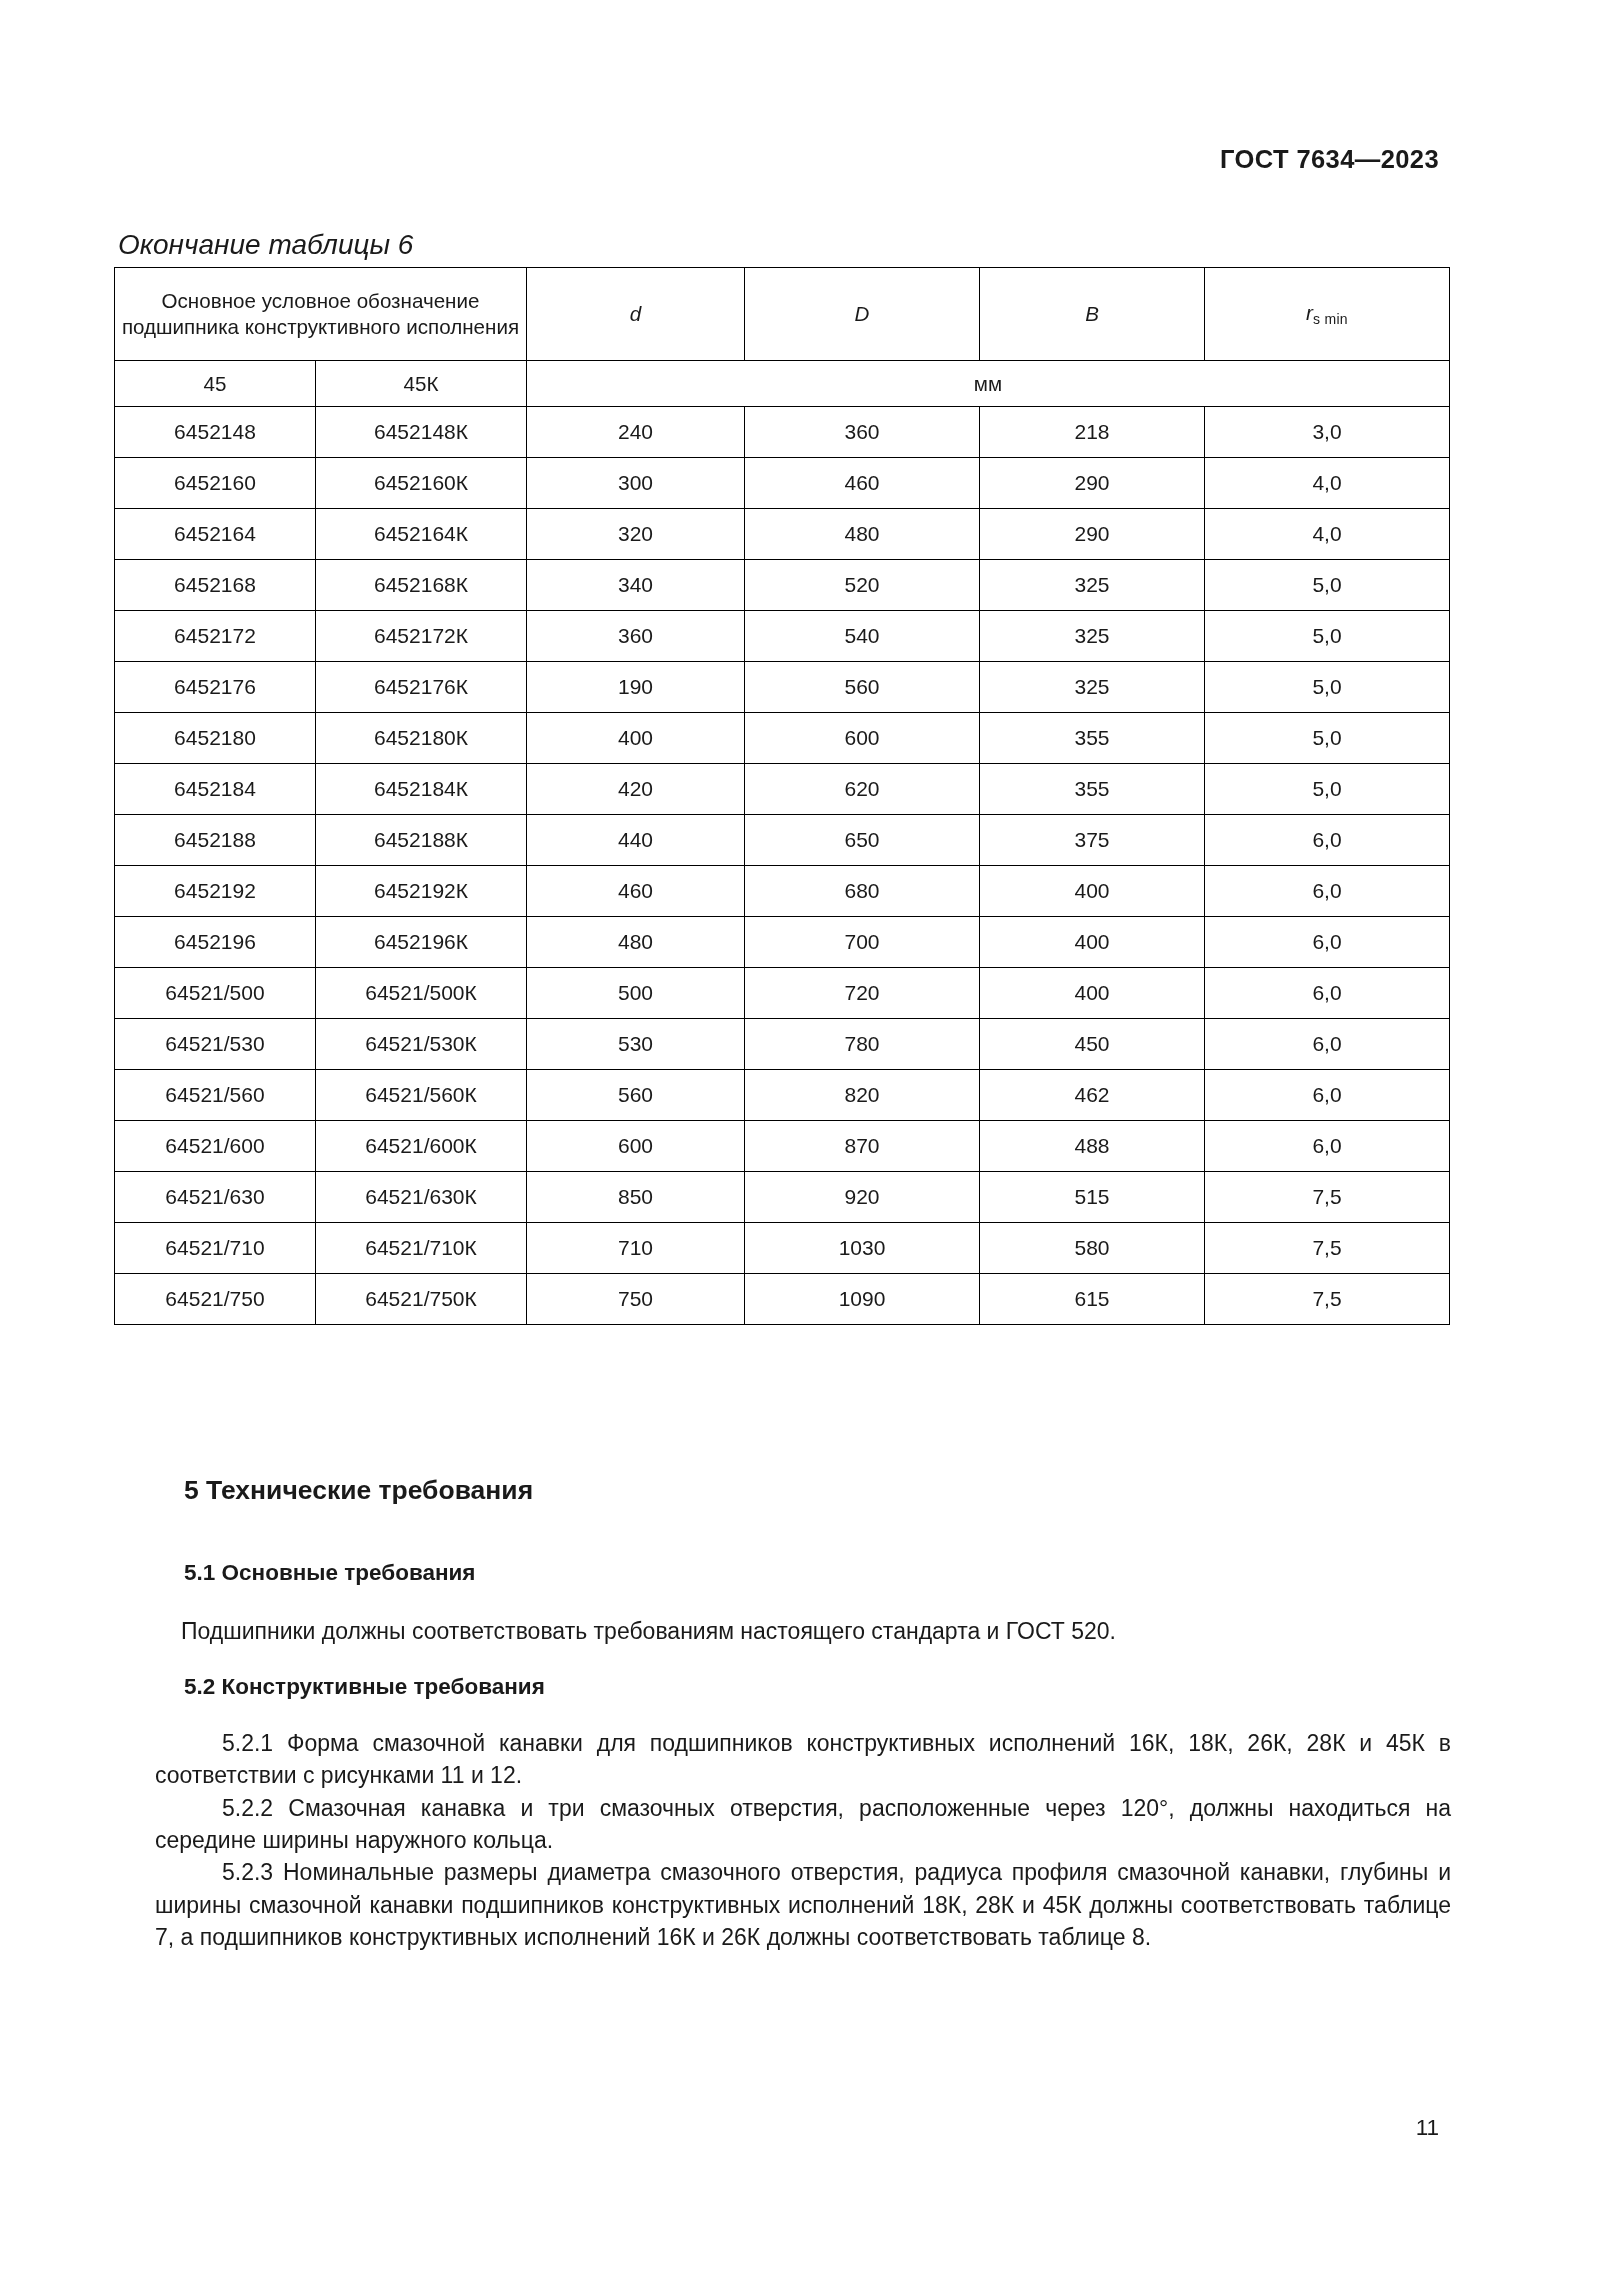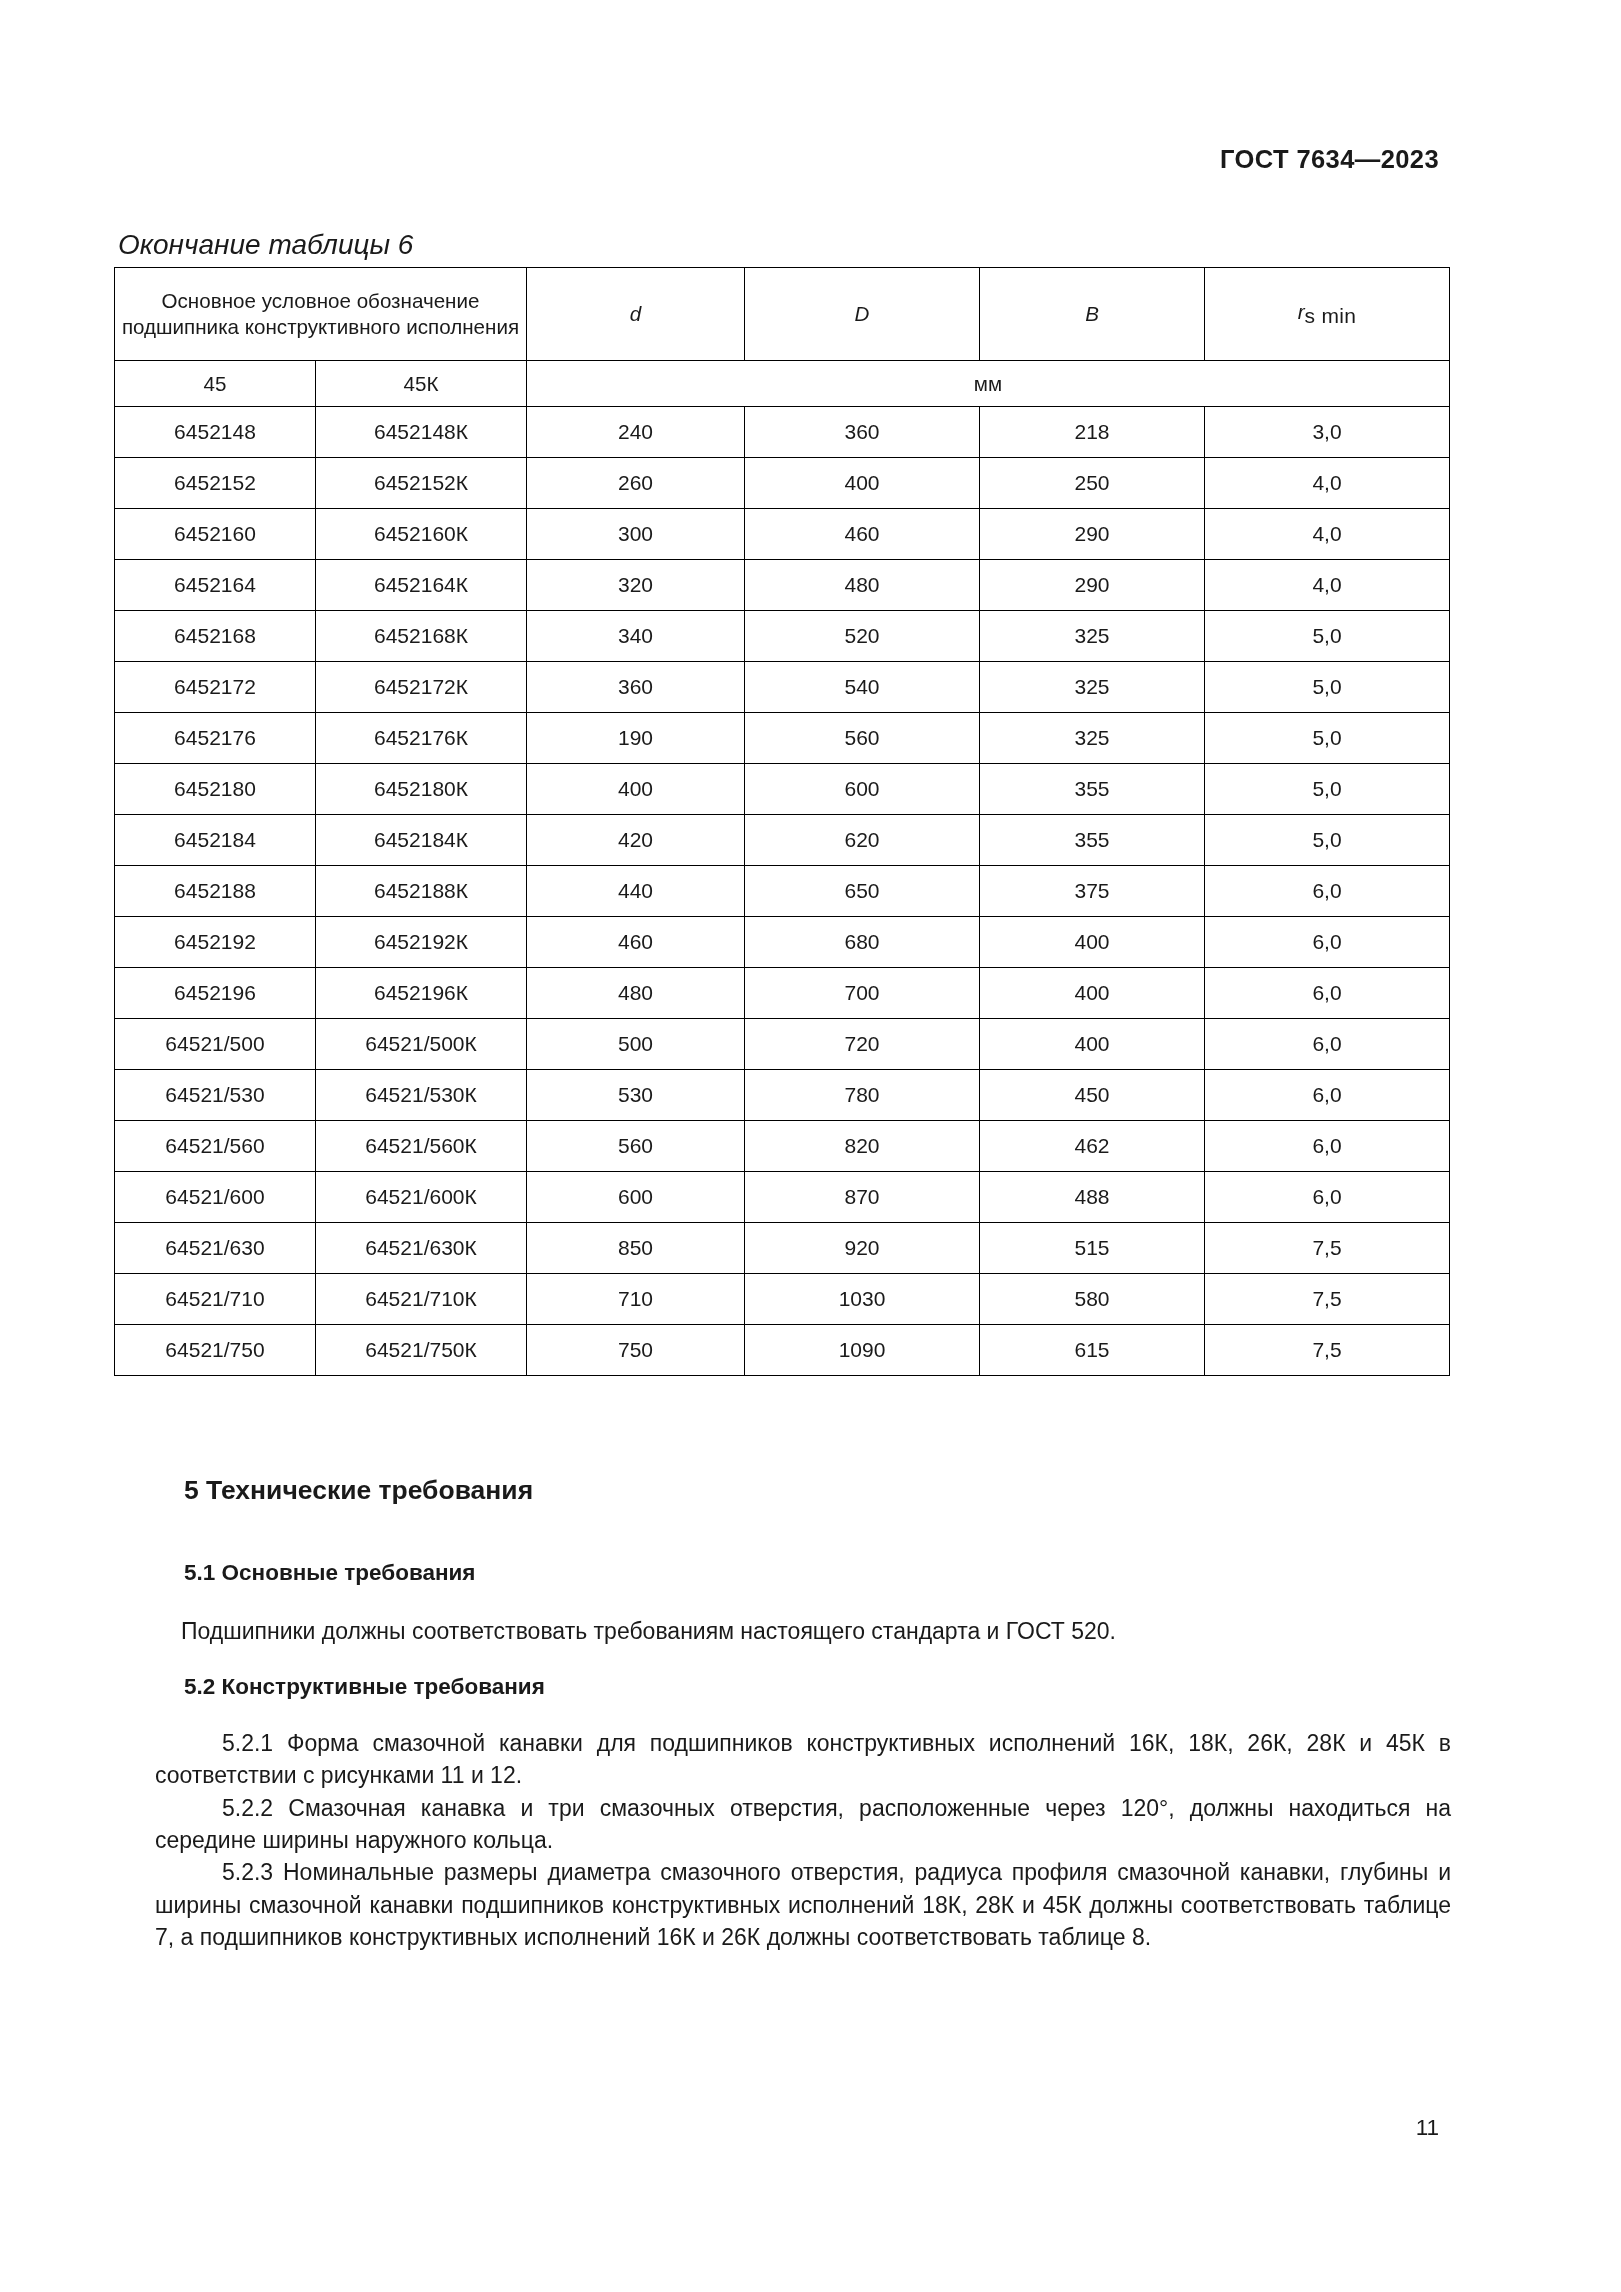"s min" .hdr-sym .sub { font-size: 21px -> 14px }
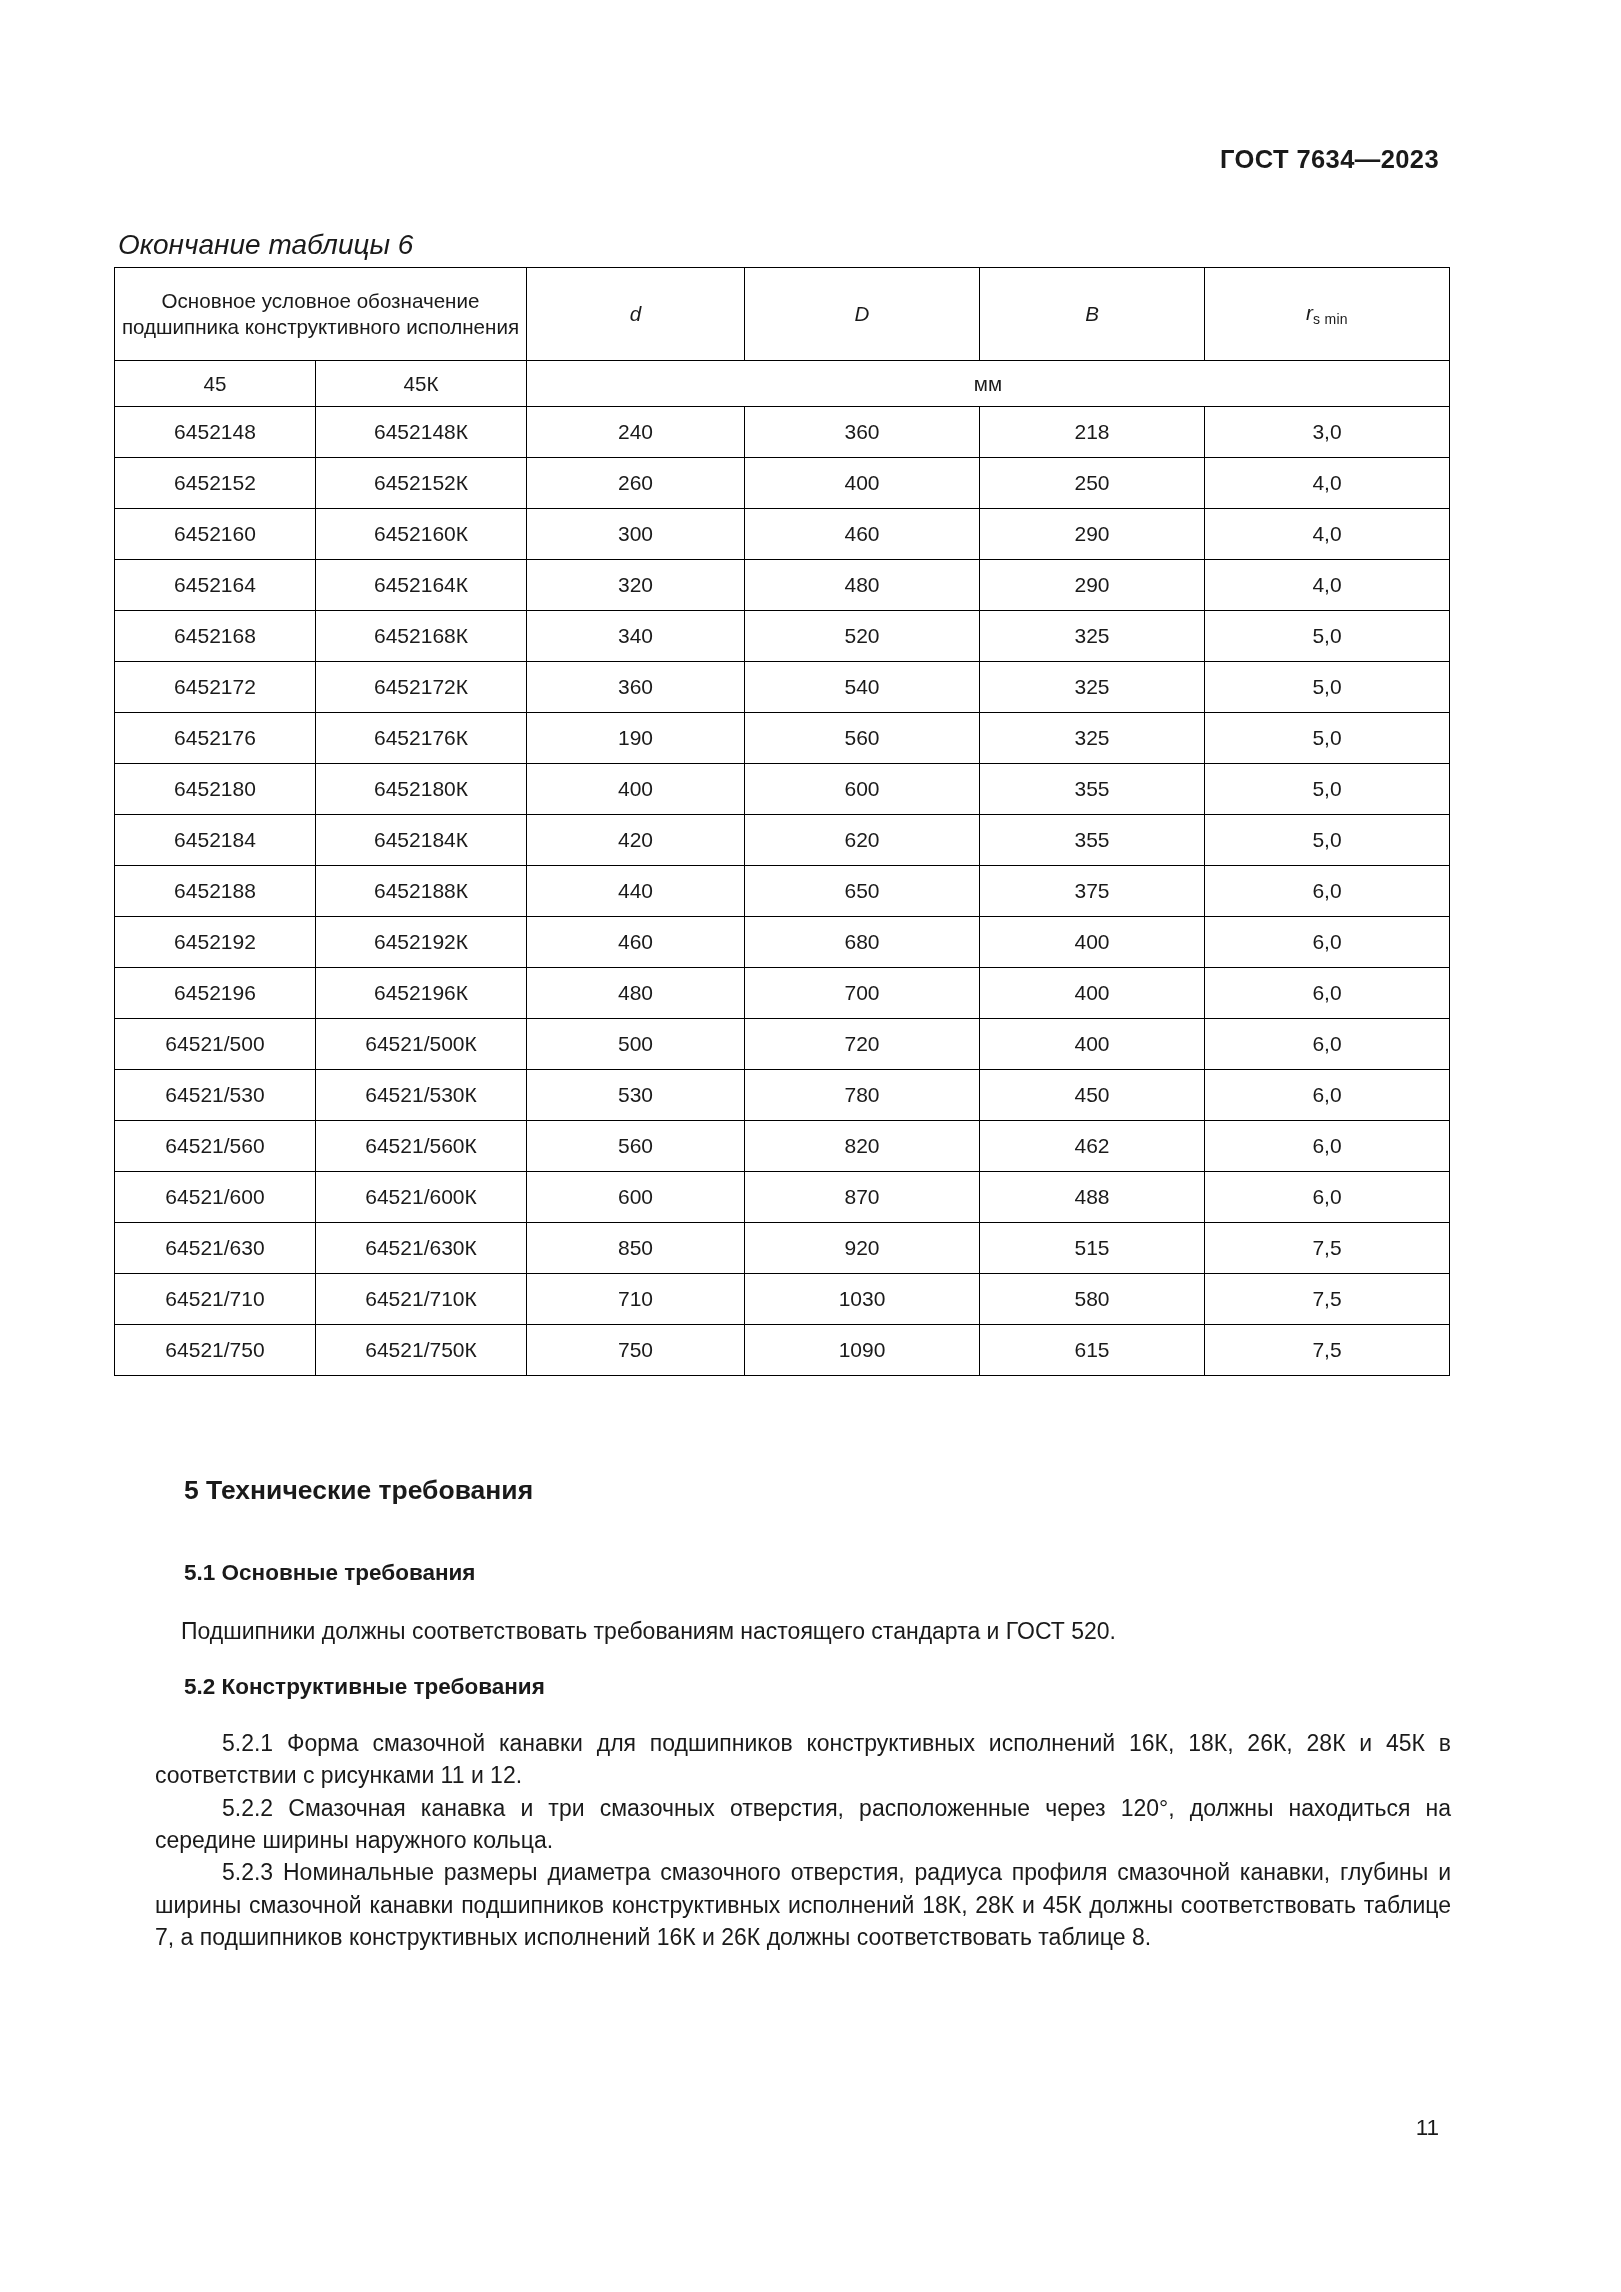"6452152" tr { html: <tr> <td>6452152</td> <td>6452152К</td> <td>260</td> <td>400</td> <td>250</td> <td>4,0</td> </tr> -> none }
